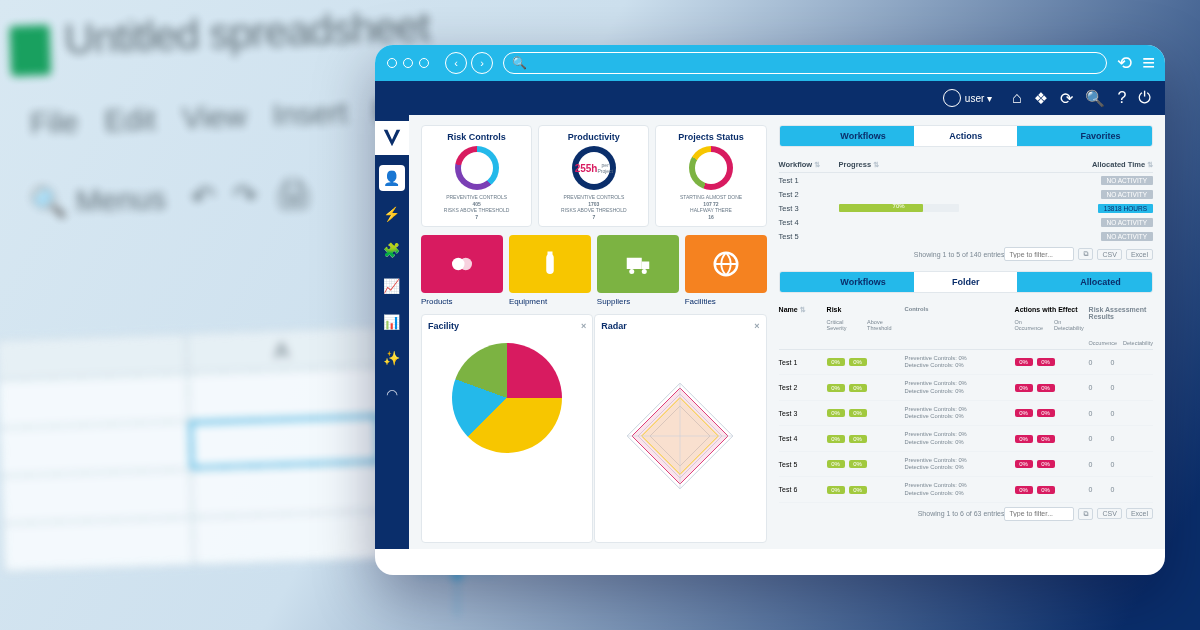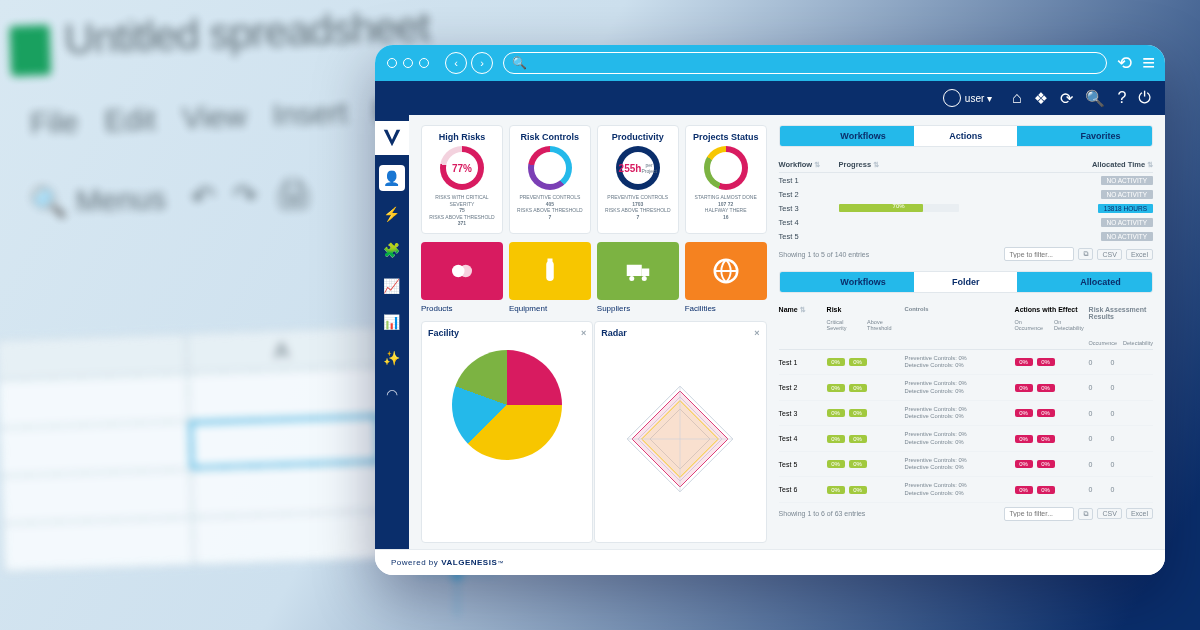"High Risks" div.kpi { html: <div> <h4>High Risks</h4> <div> <div>77%</div> </div> <div>RISKS WITH CRITICAL SEVERITY<br><b>75</b><br>RISKS ABOVE THRESHOLD<br><b>371</b></div> </div> -> none }
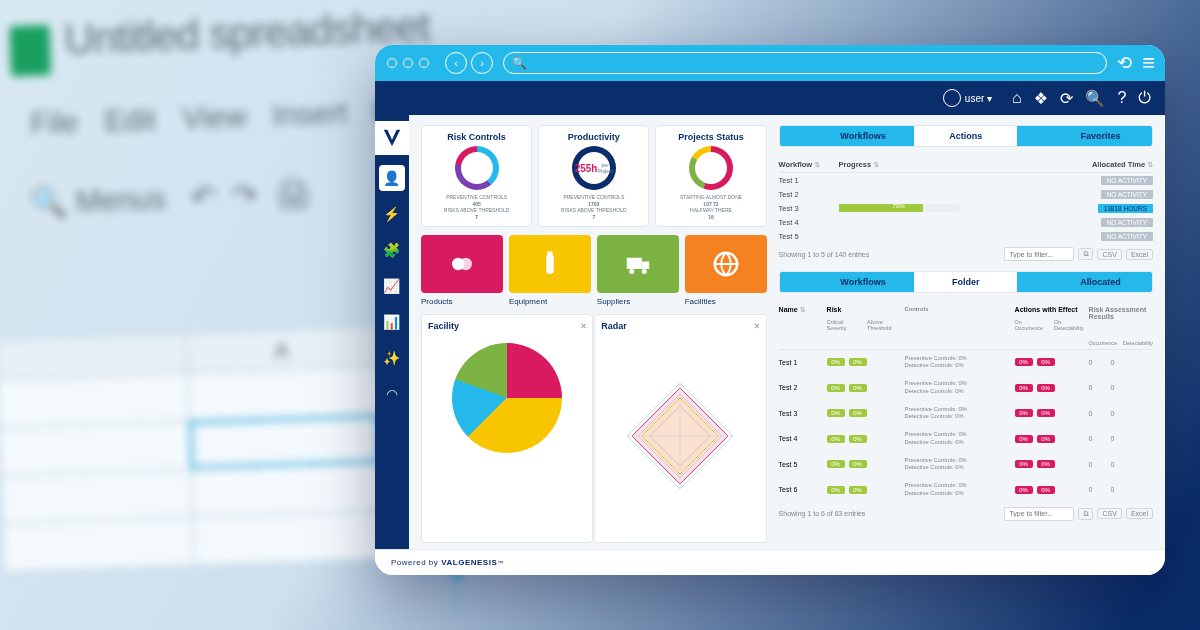"Type to filter..." .tfoot { justify-content: space-between -> flex-end }
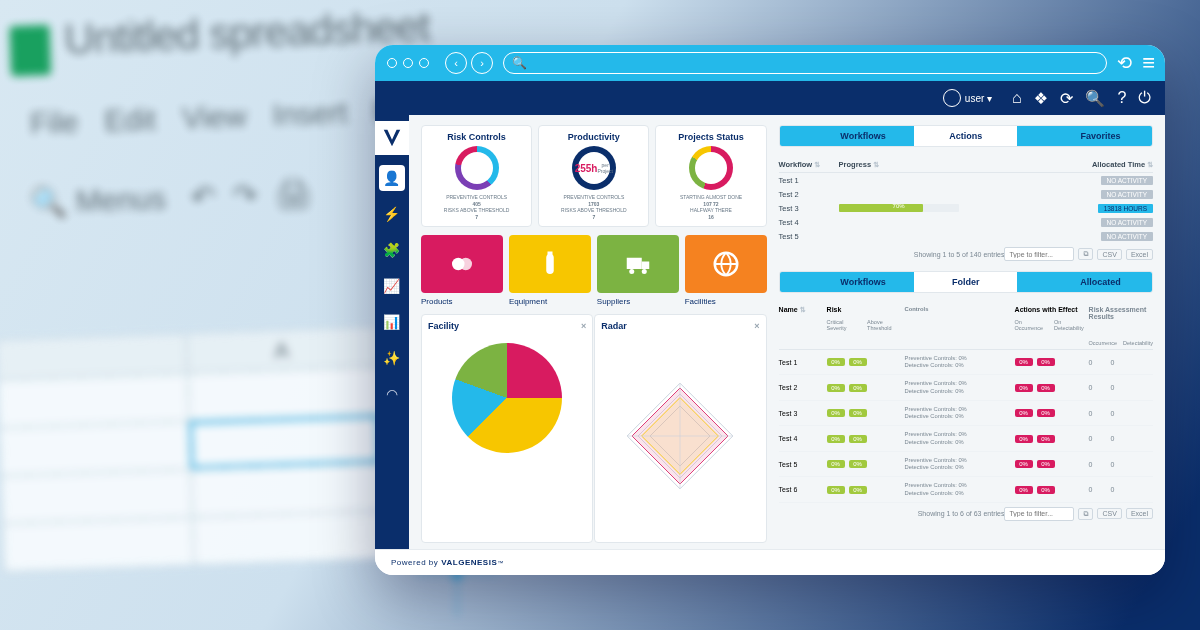"Powered by" div.footer { html: <div> <span>Powered by </span> <b>VALGENESIS</b> <span>™</span> </div> -> none }
